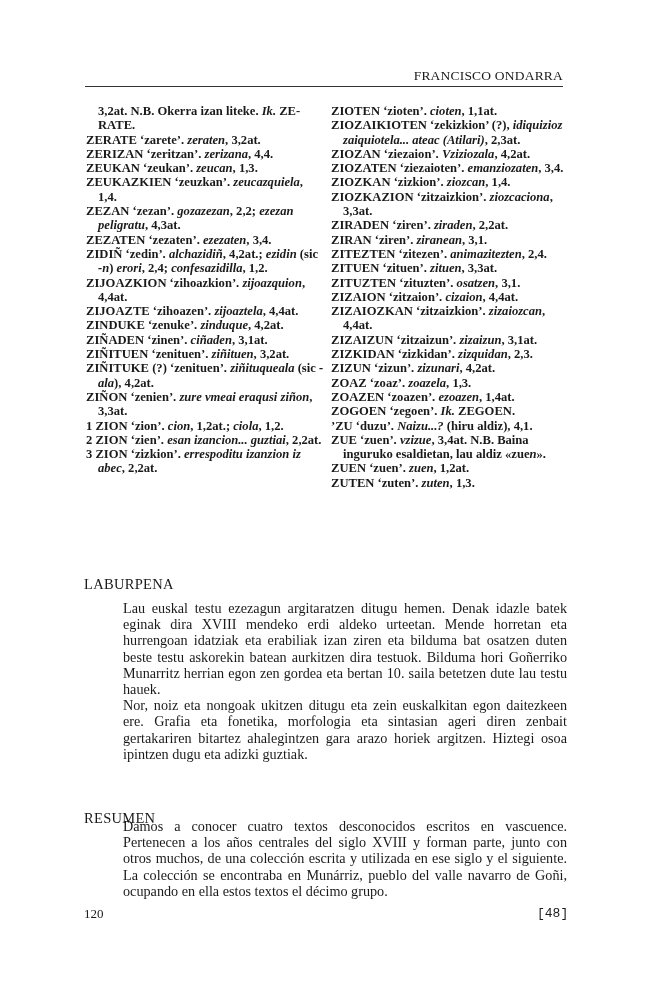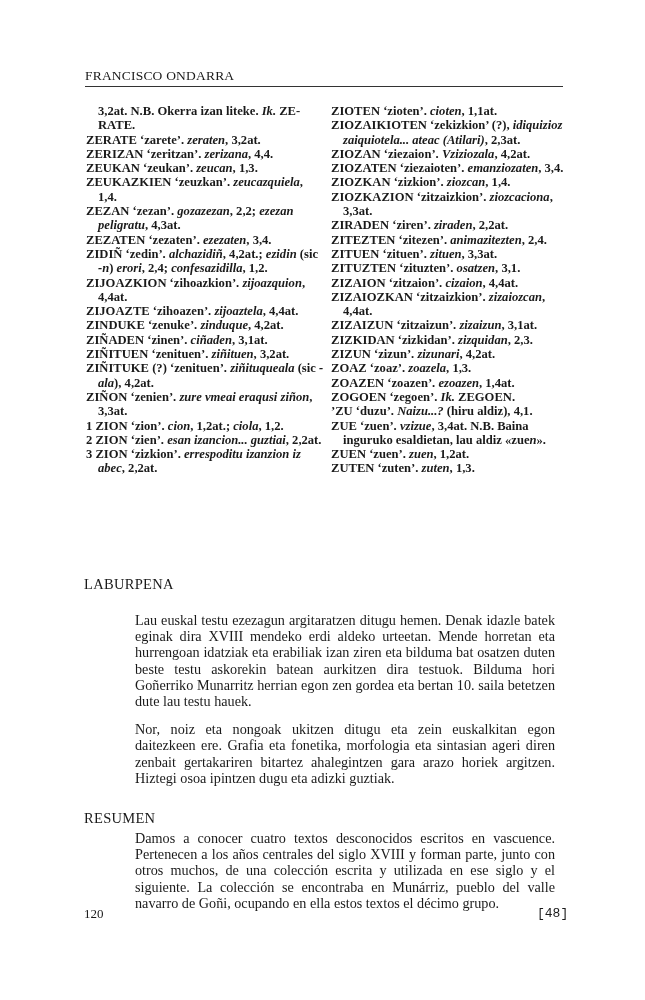"FRANCISCO ONDARRA" .header { text-align: left -> right }
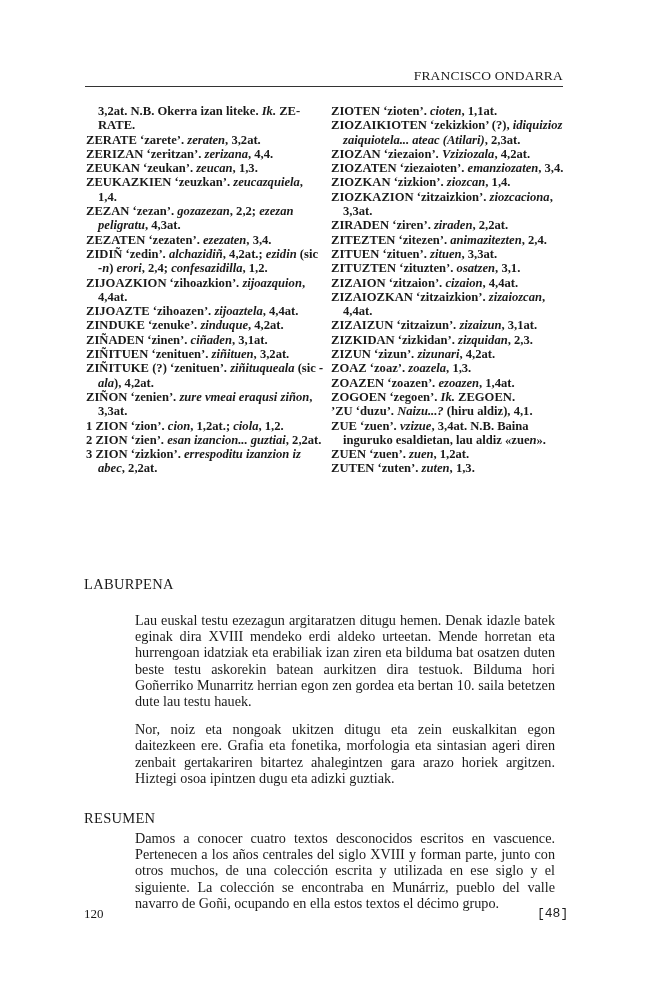"ZIRAN ‘ziren’. ziranean, 3,1." p.entry { html: none -> <p>ZIRAN ‘ziren’. <i>ziranean</i>, 3,1.</p> }
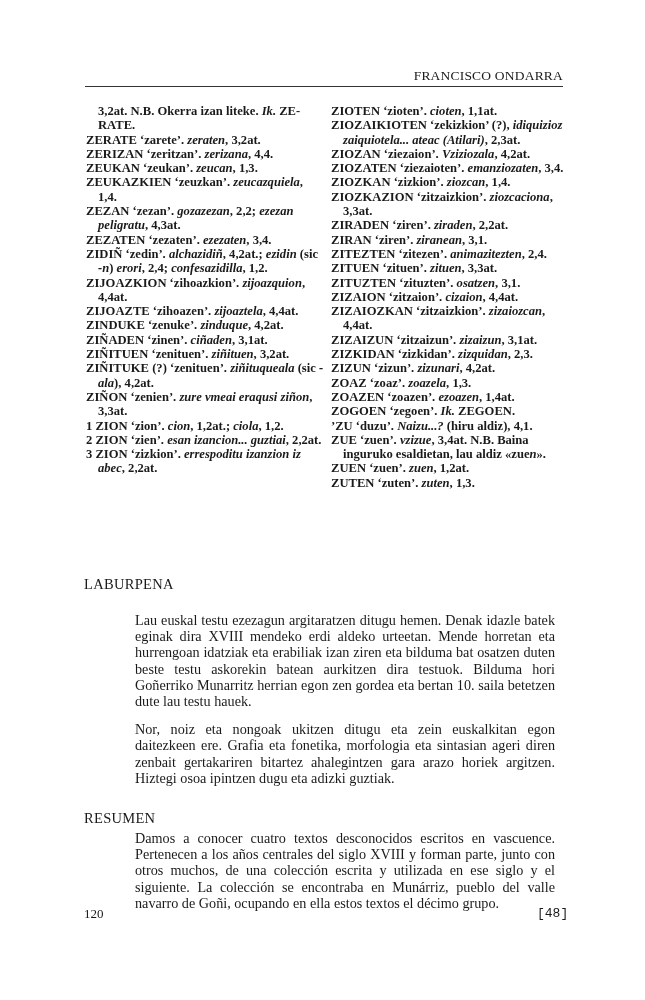"Lau euskal testu ezezagun argitaratzen" .para p { margin: 12px -> 0 }
